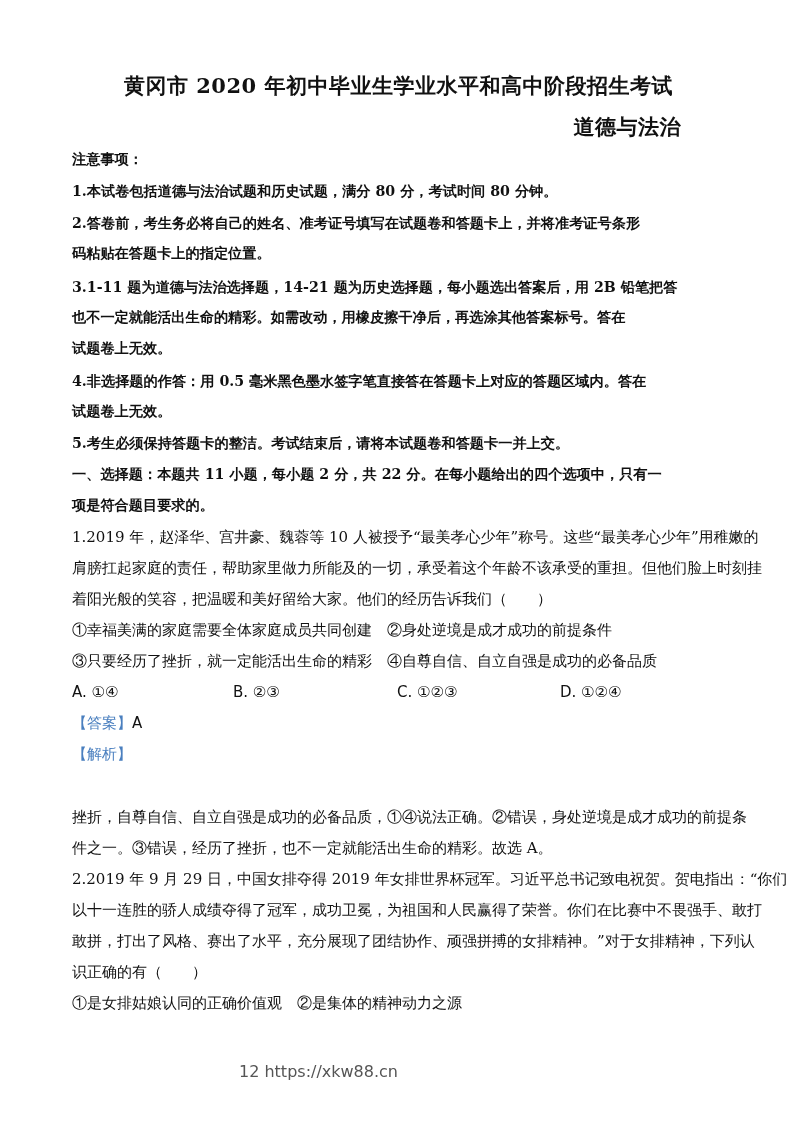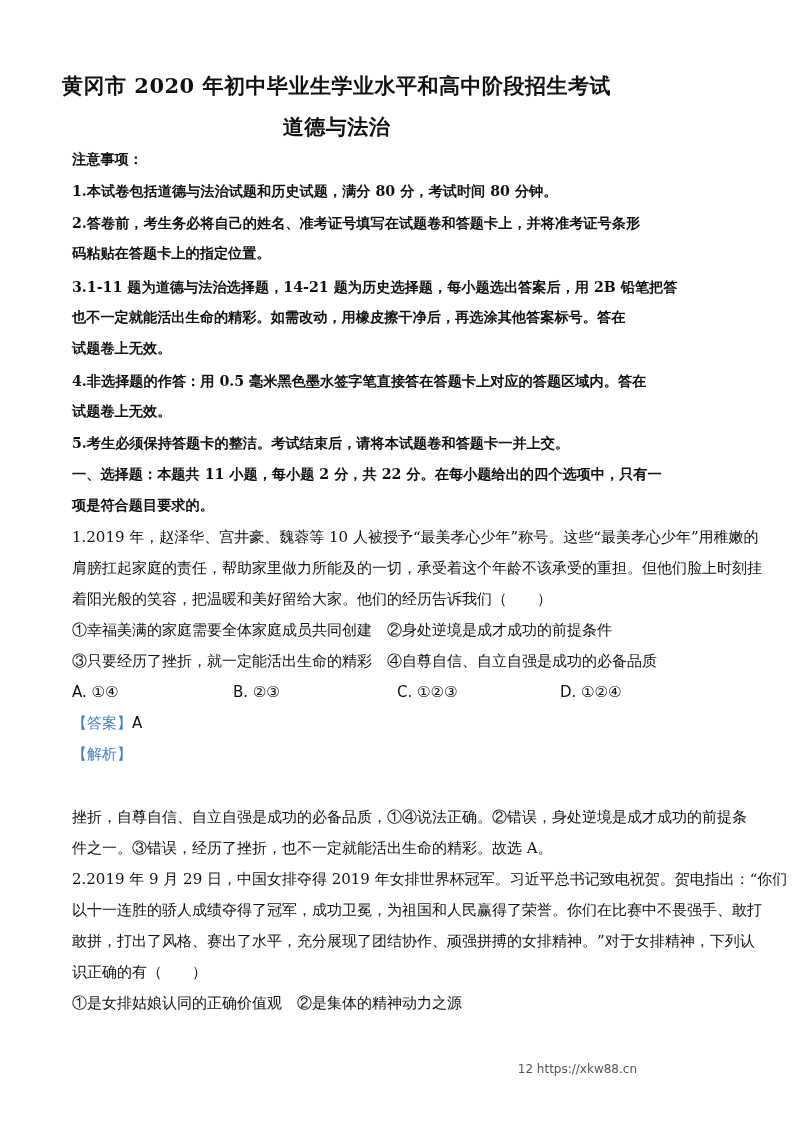"黄冈市 2020 年初中毕业生学业水平和高中阶段招生考试" .title { text-align: center -> right }
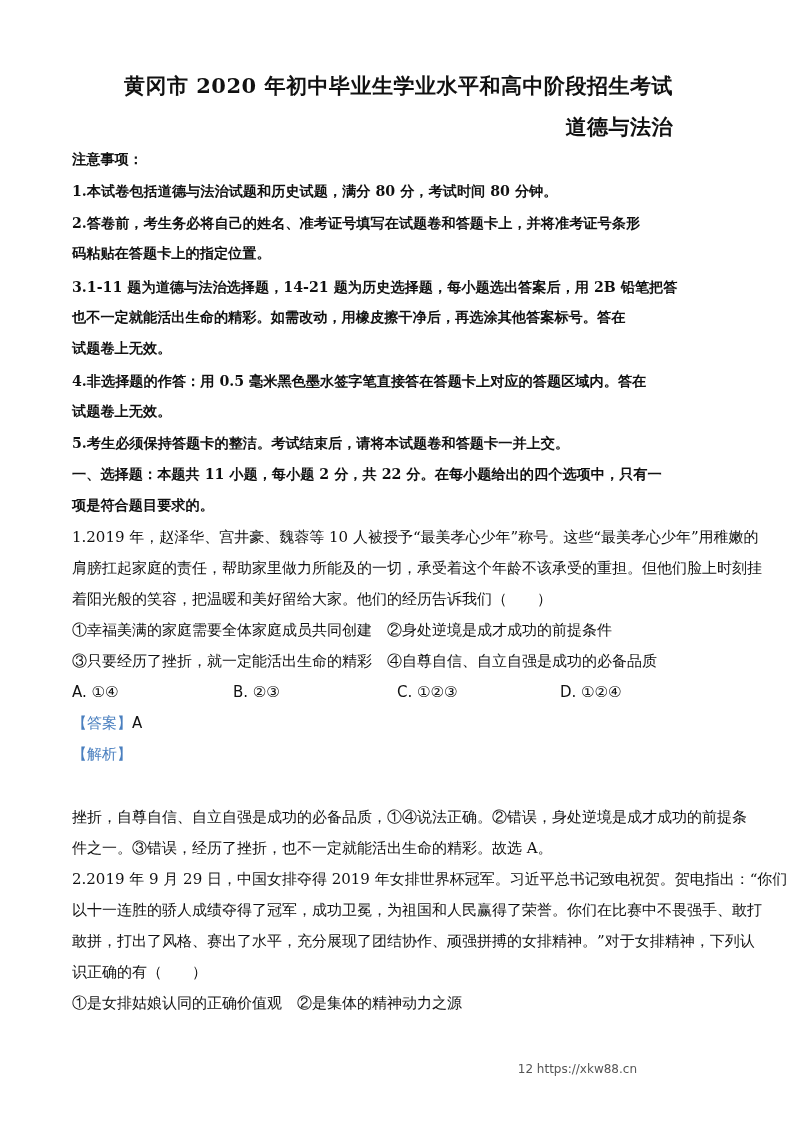"道德与法治" .t2 { padding-left: none -> 8px }
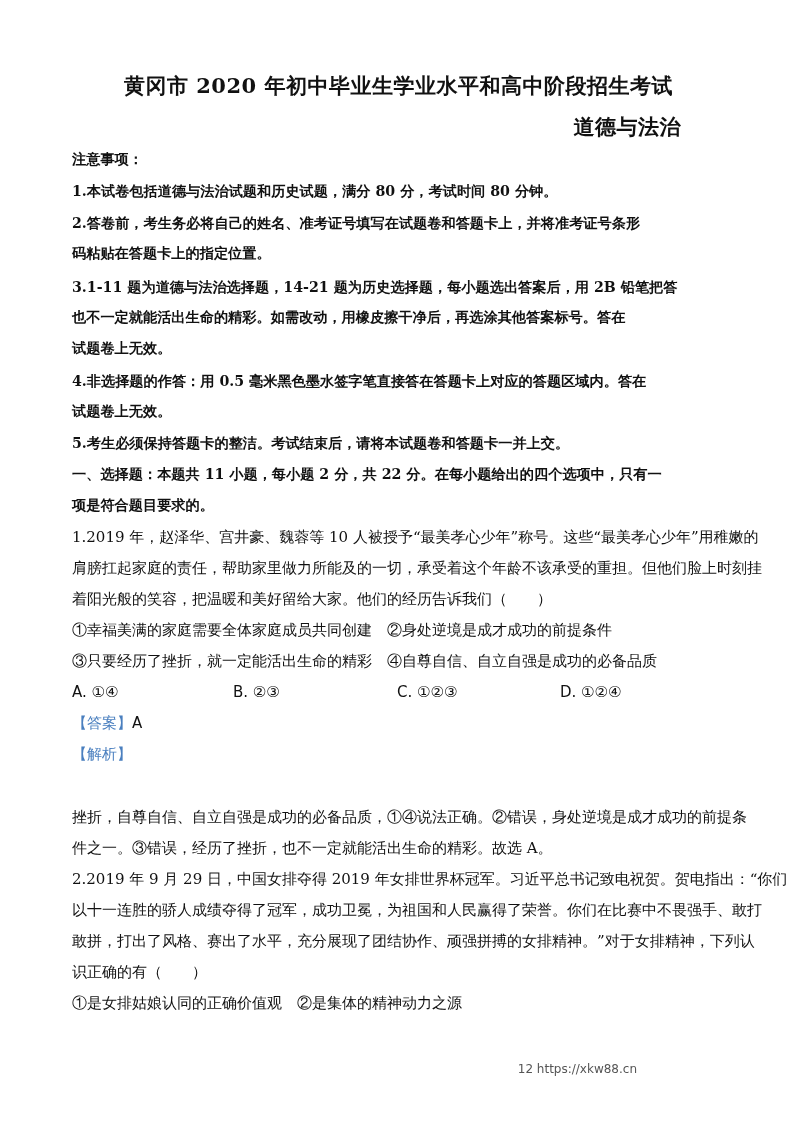"12 https://xkw88.cn" .footer { font-size: 12px -> 16px; text-align: right -> center }
